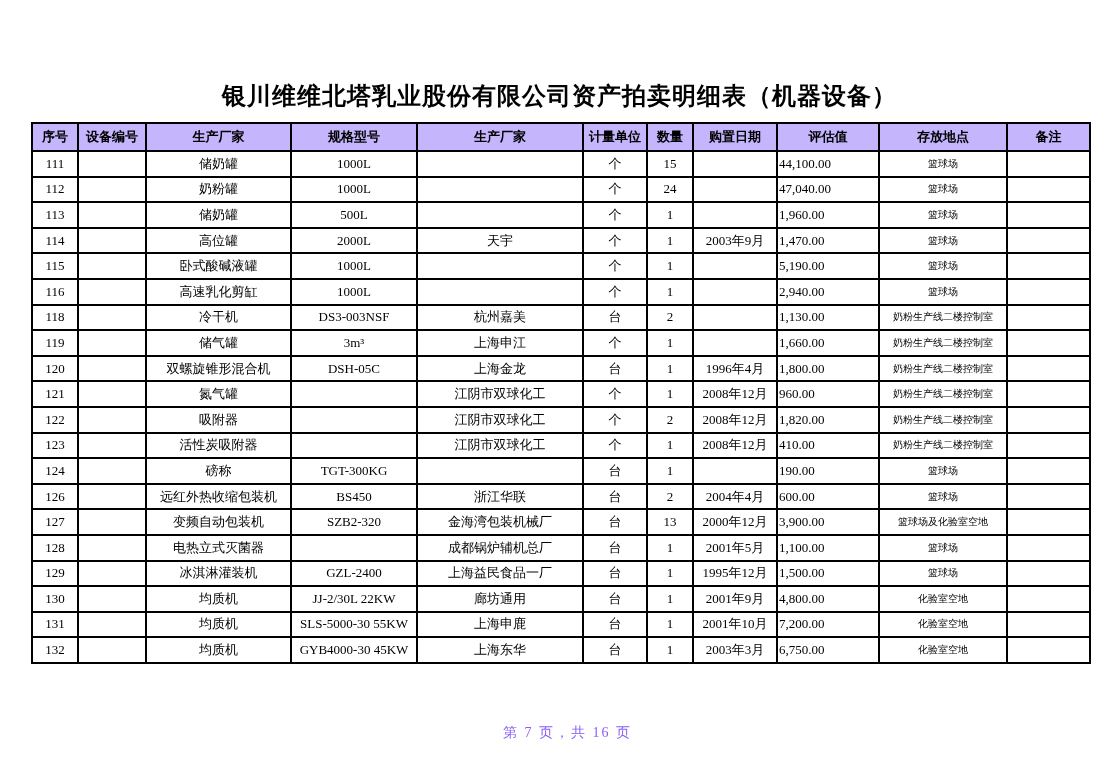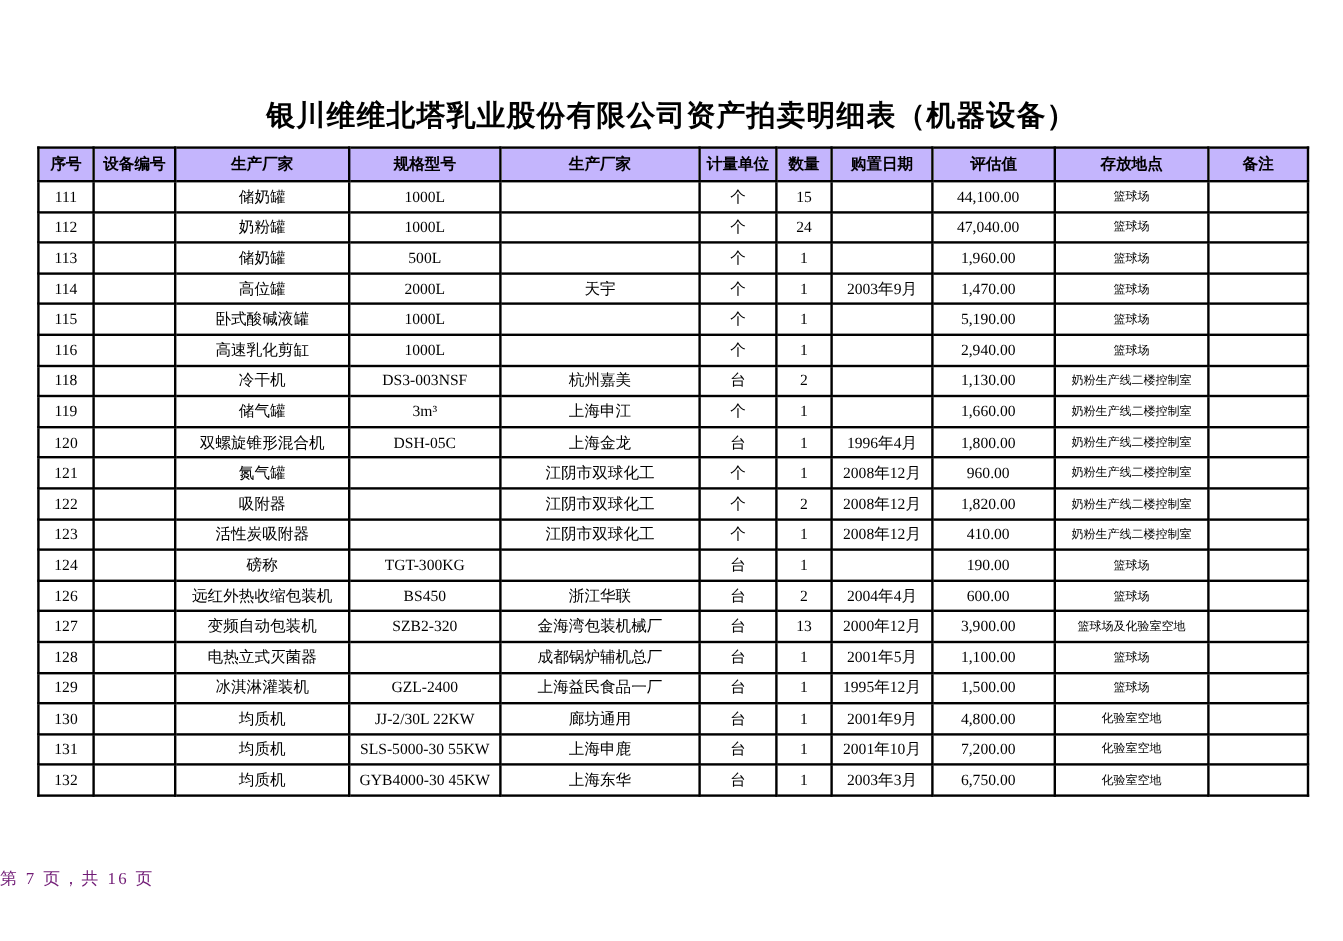"44,100.00" table.asset-table td.col-value { text-align: center -> left }
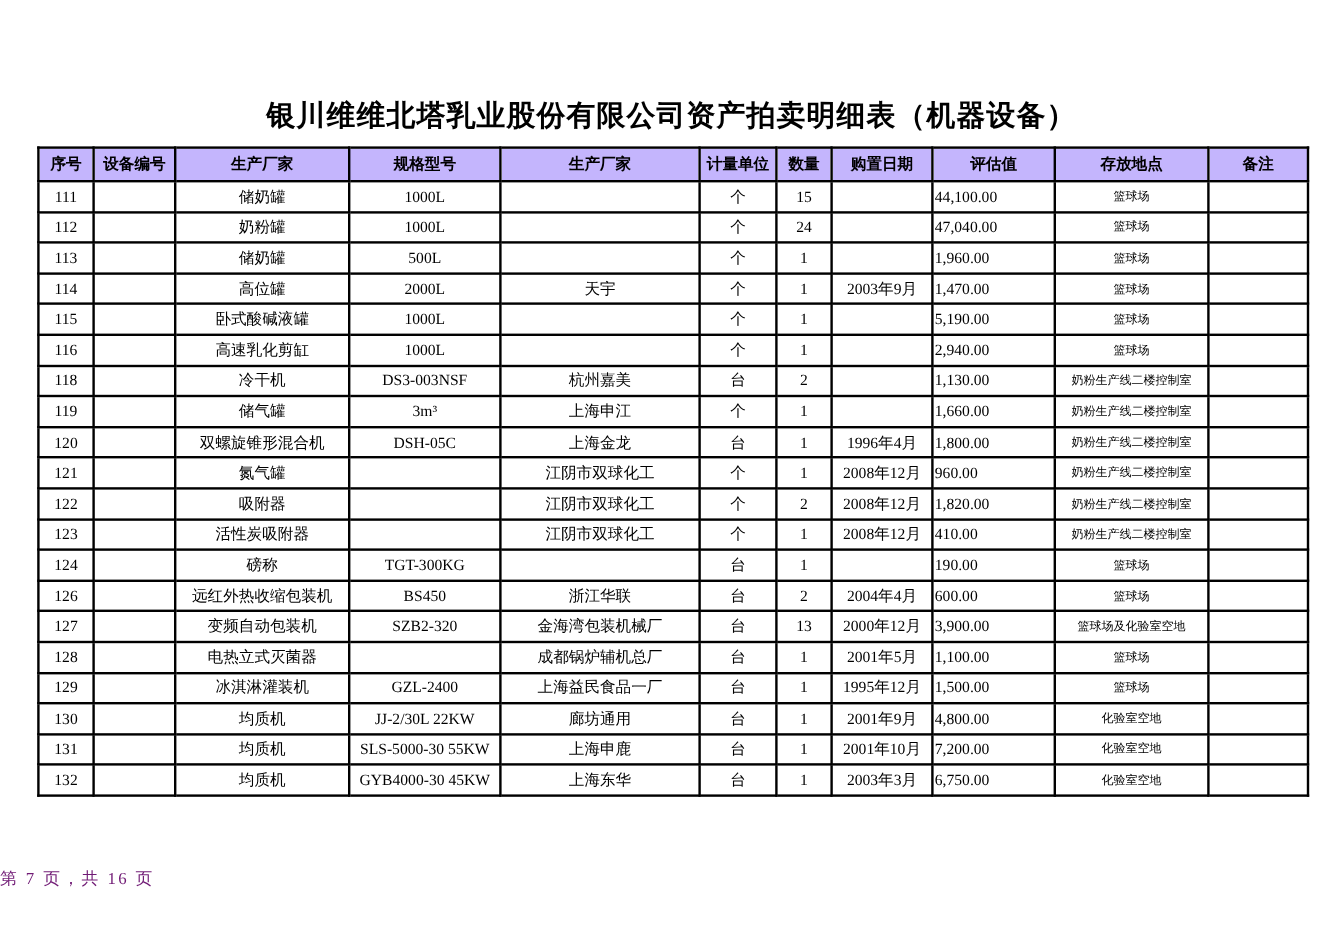"第 7 页，共 16 页" .doc-footer { color: #701a75 -> #8b5cf6; left: 0 -> 16px; text-align: none -> center }
